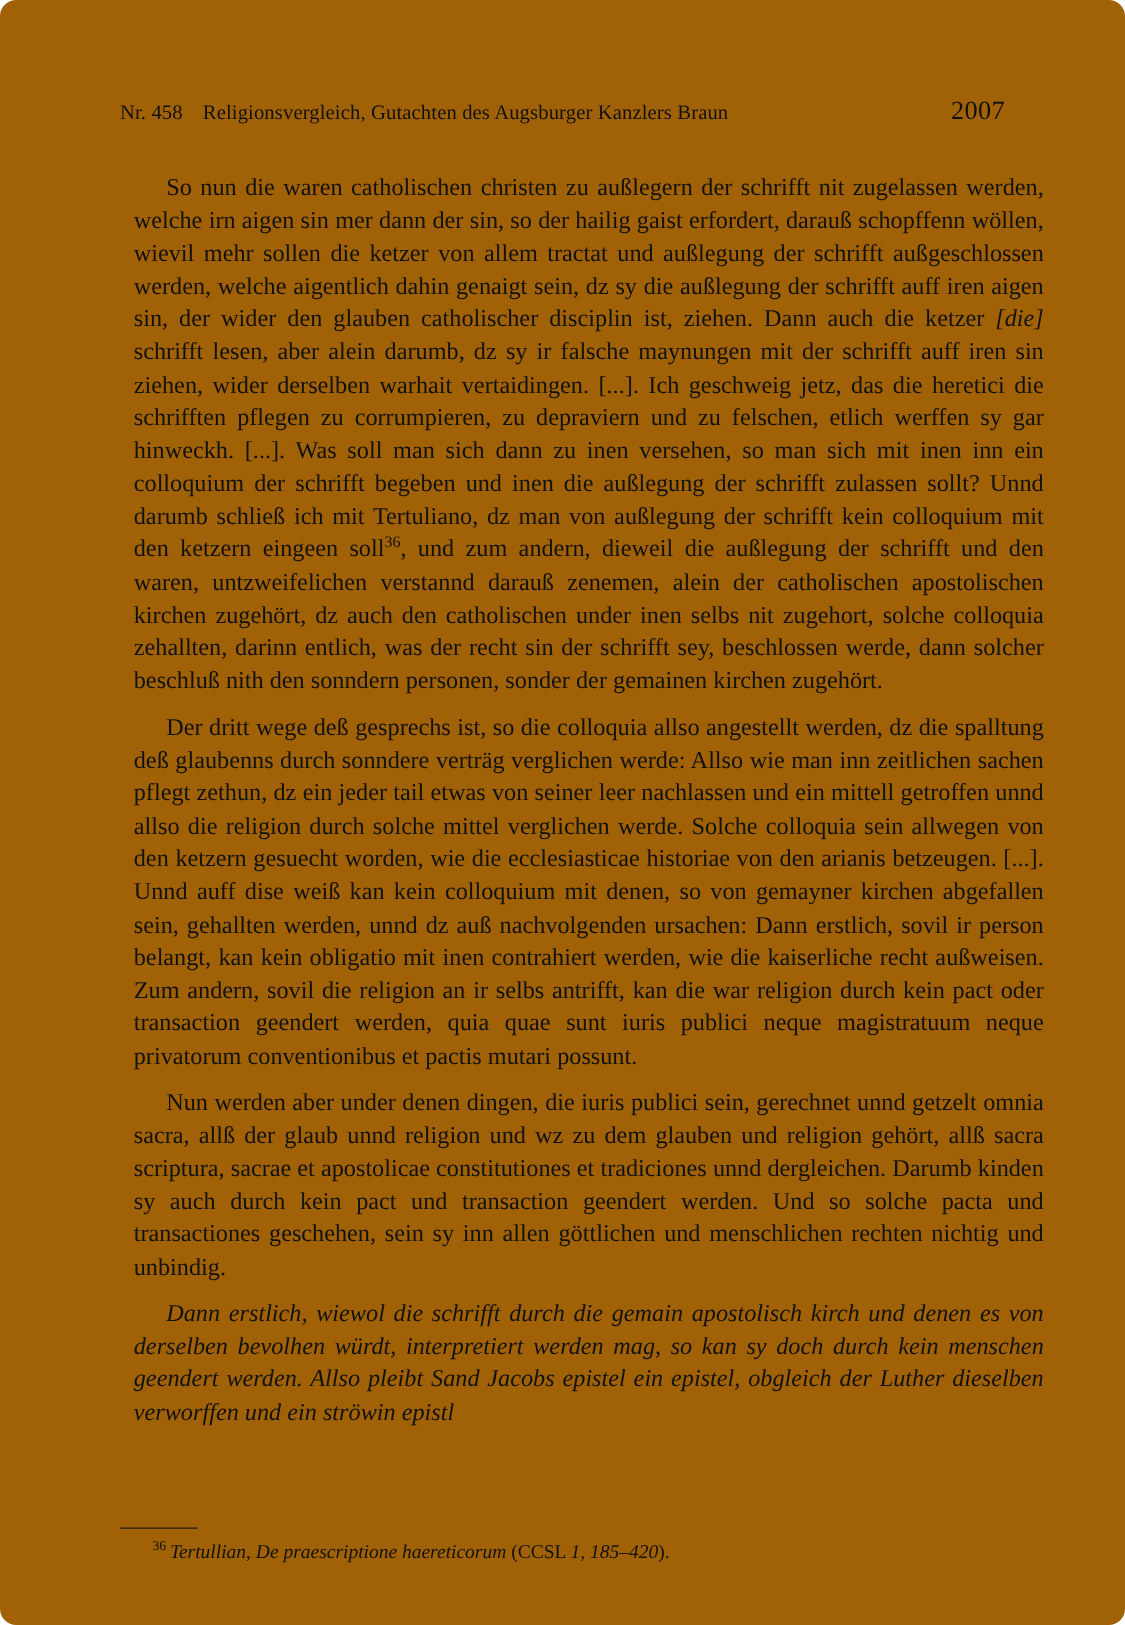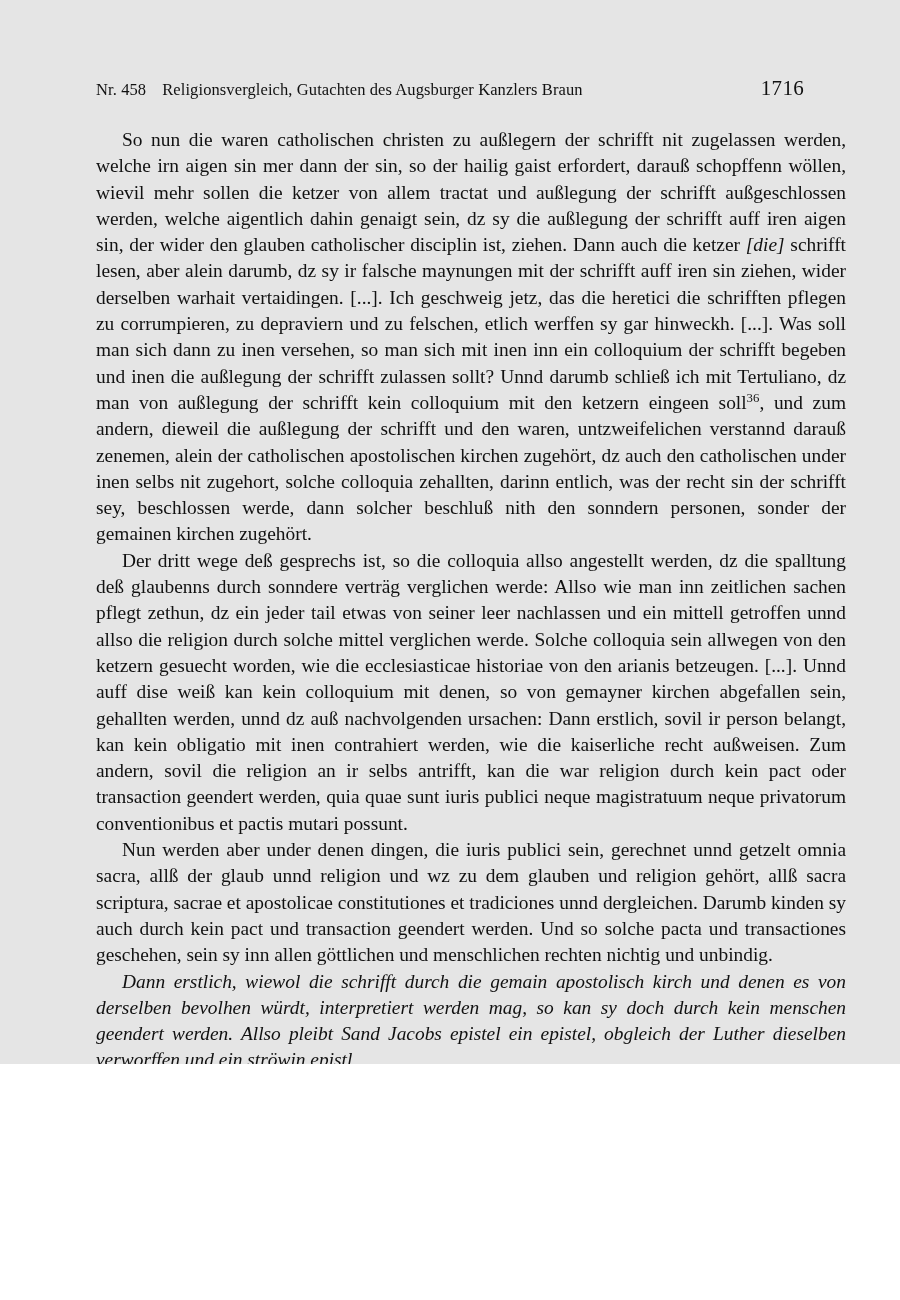"Nr. 458 Religionsvergleich, Gutachten" .page { background: #e5e5e5 -> #a16207; border-radius: none -> 13px; height: 1064px -> 1300px }
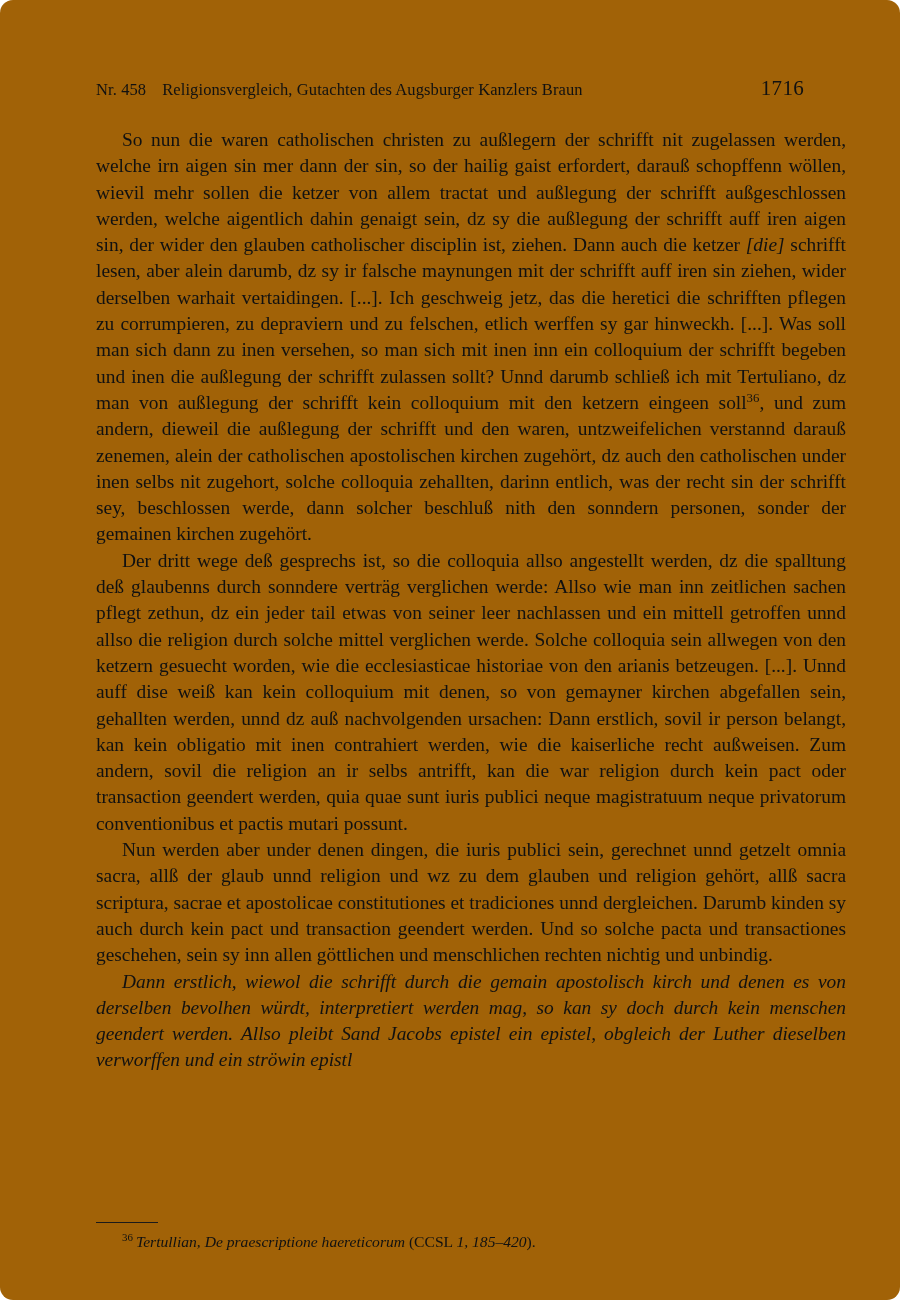"1716" div.folio { text: 1716 -> 2007 }
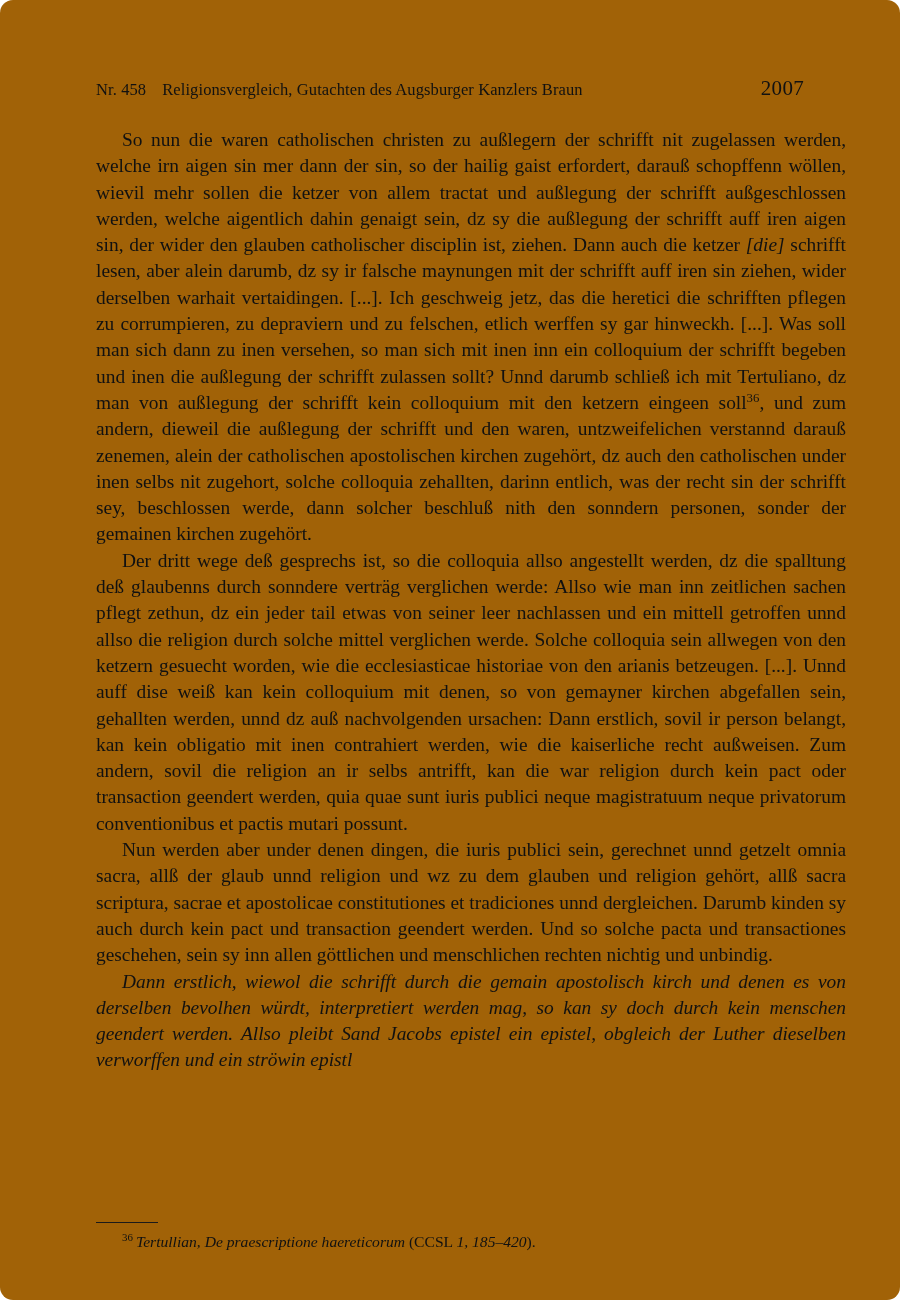"So nun die waren catholischen" .para { margin: 0 -> 11px }
